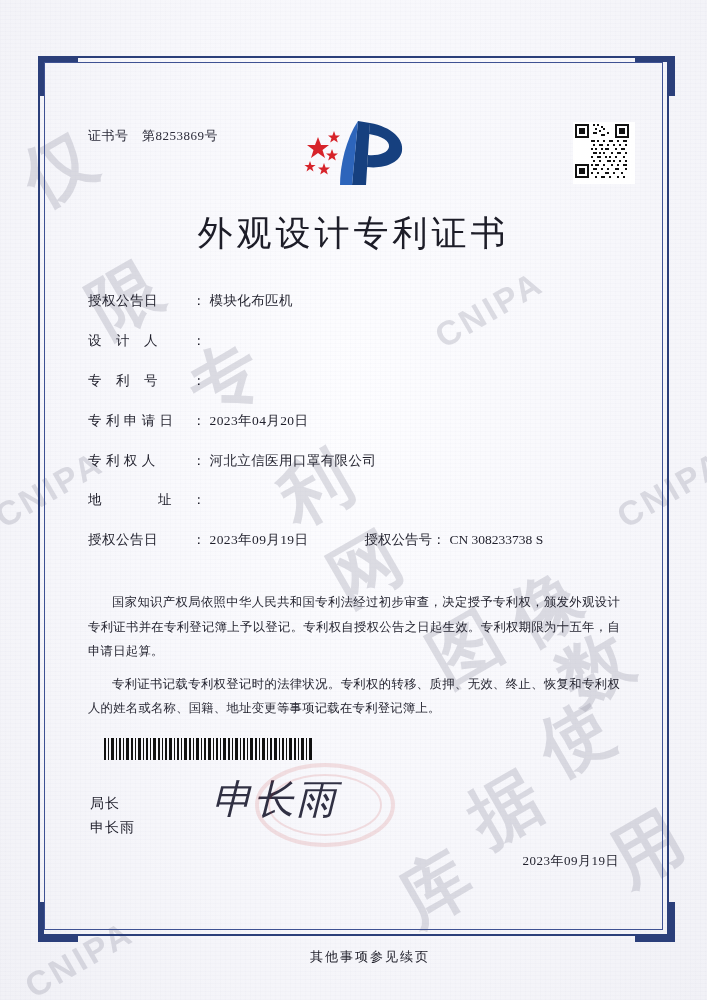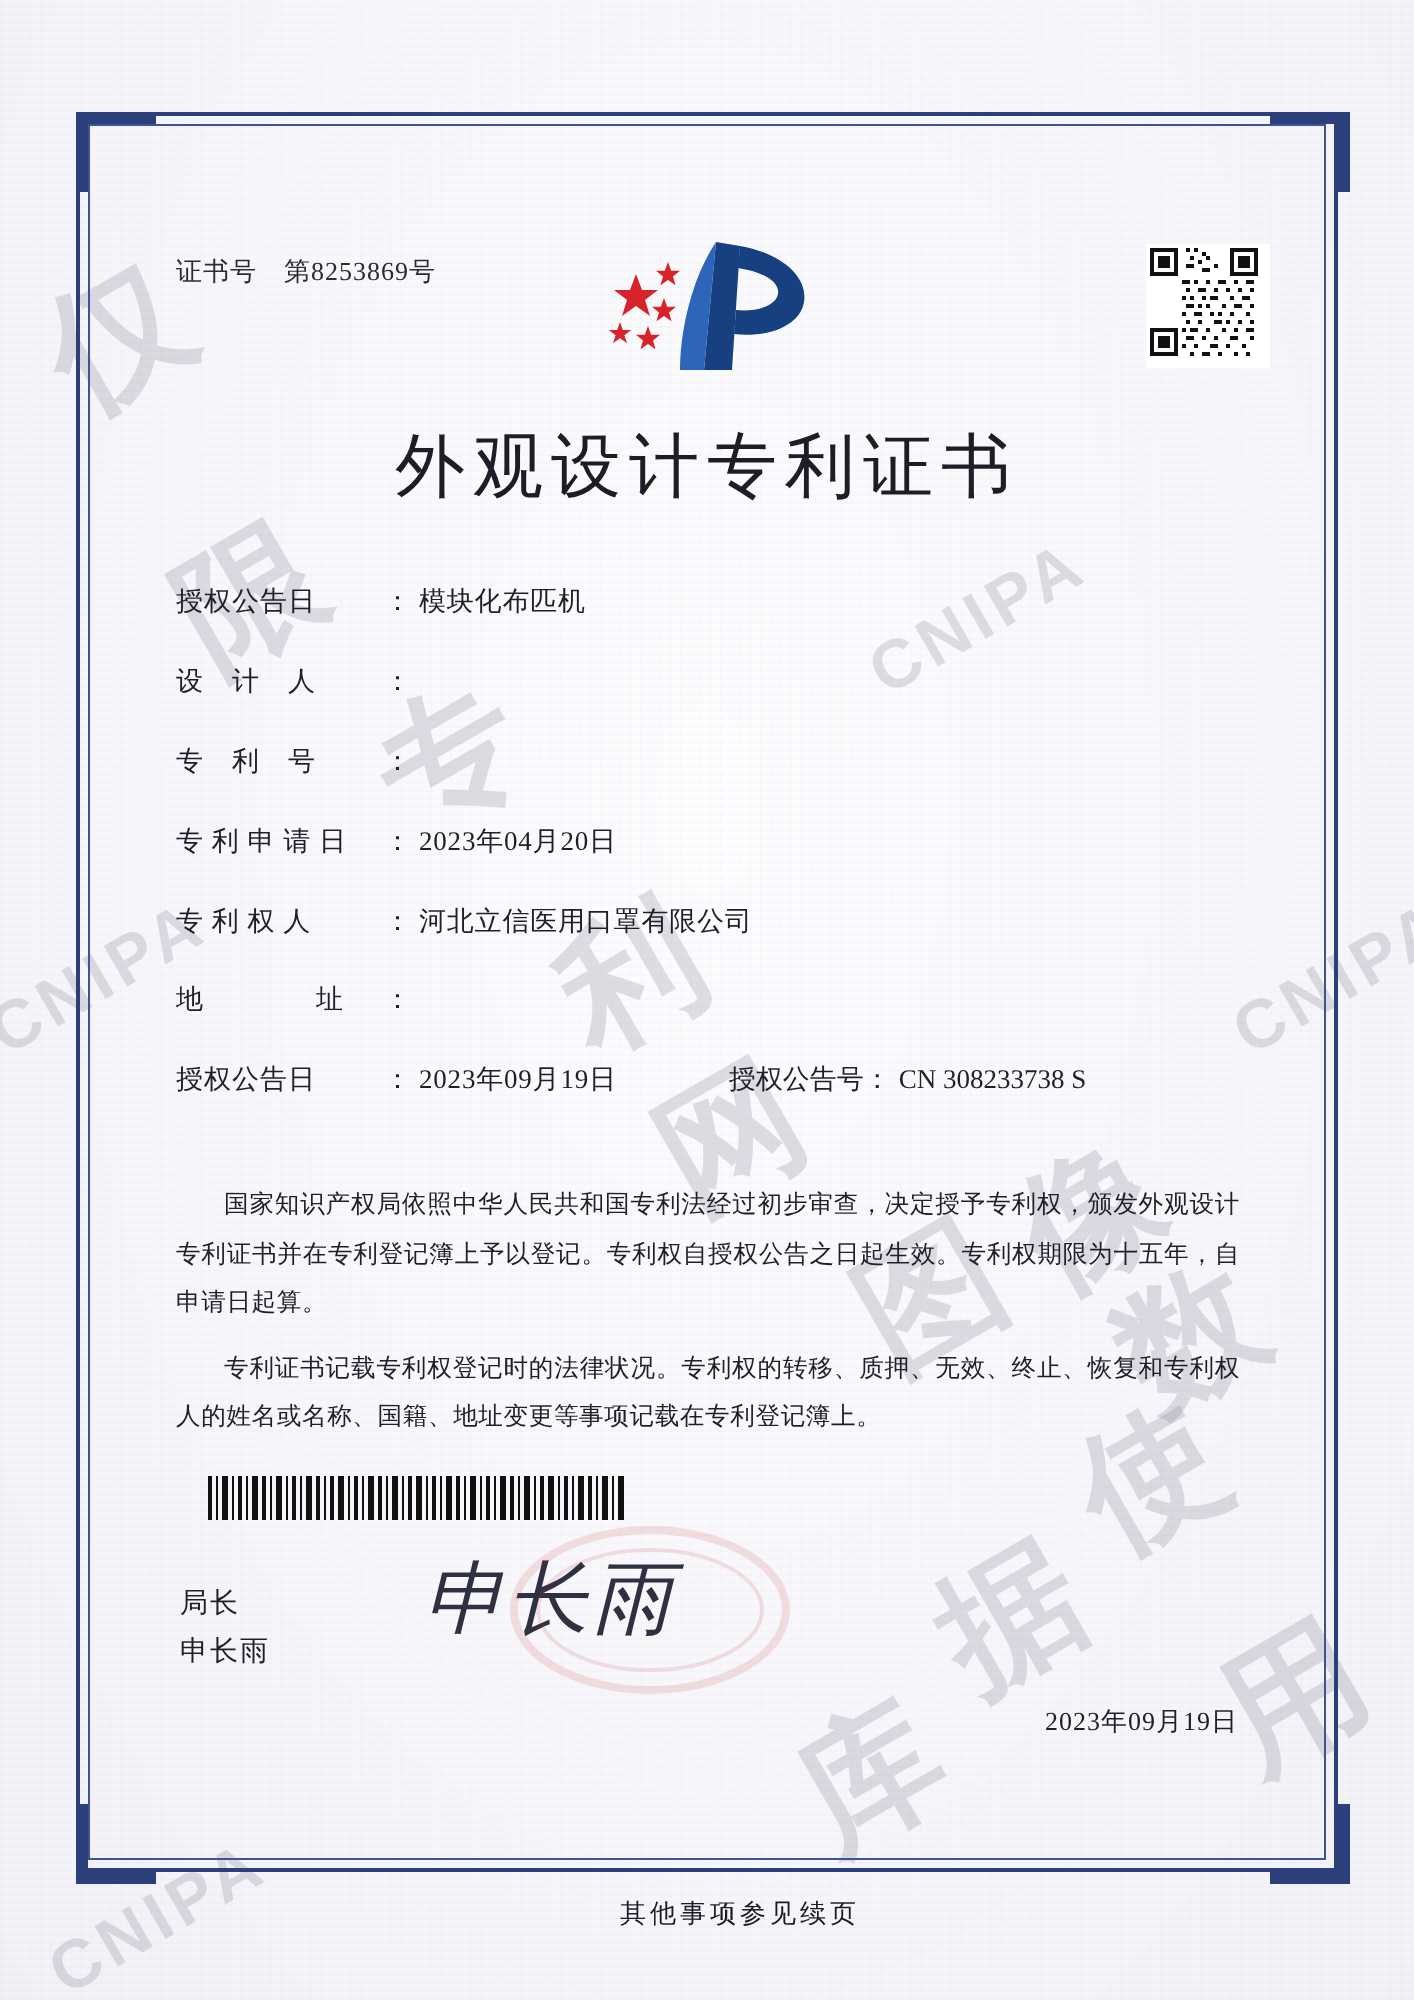"局长" .sig-label { font-family: Liberation Mono, monospace -> none }
